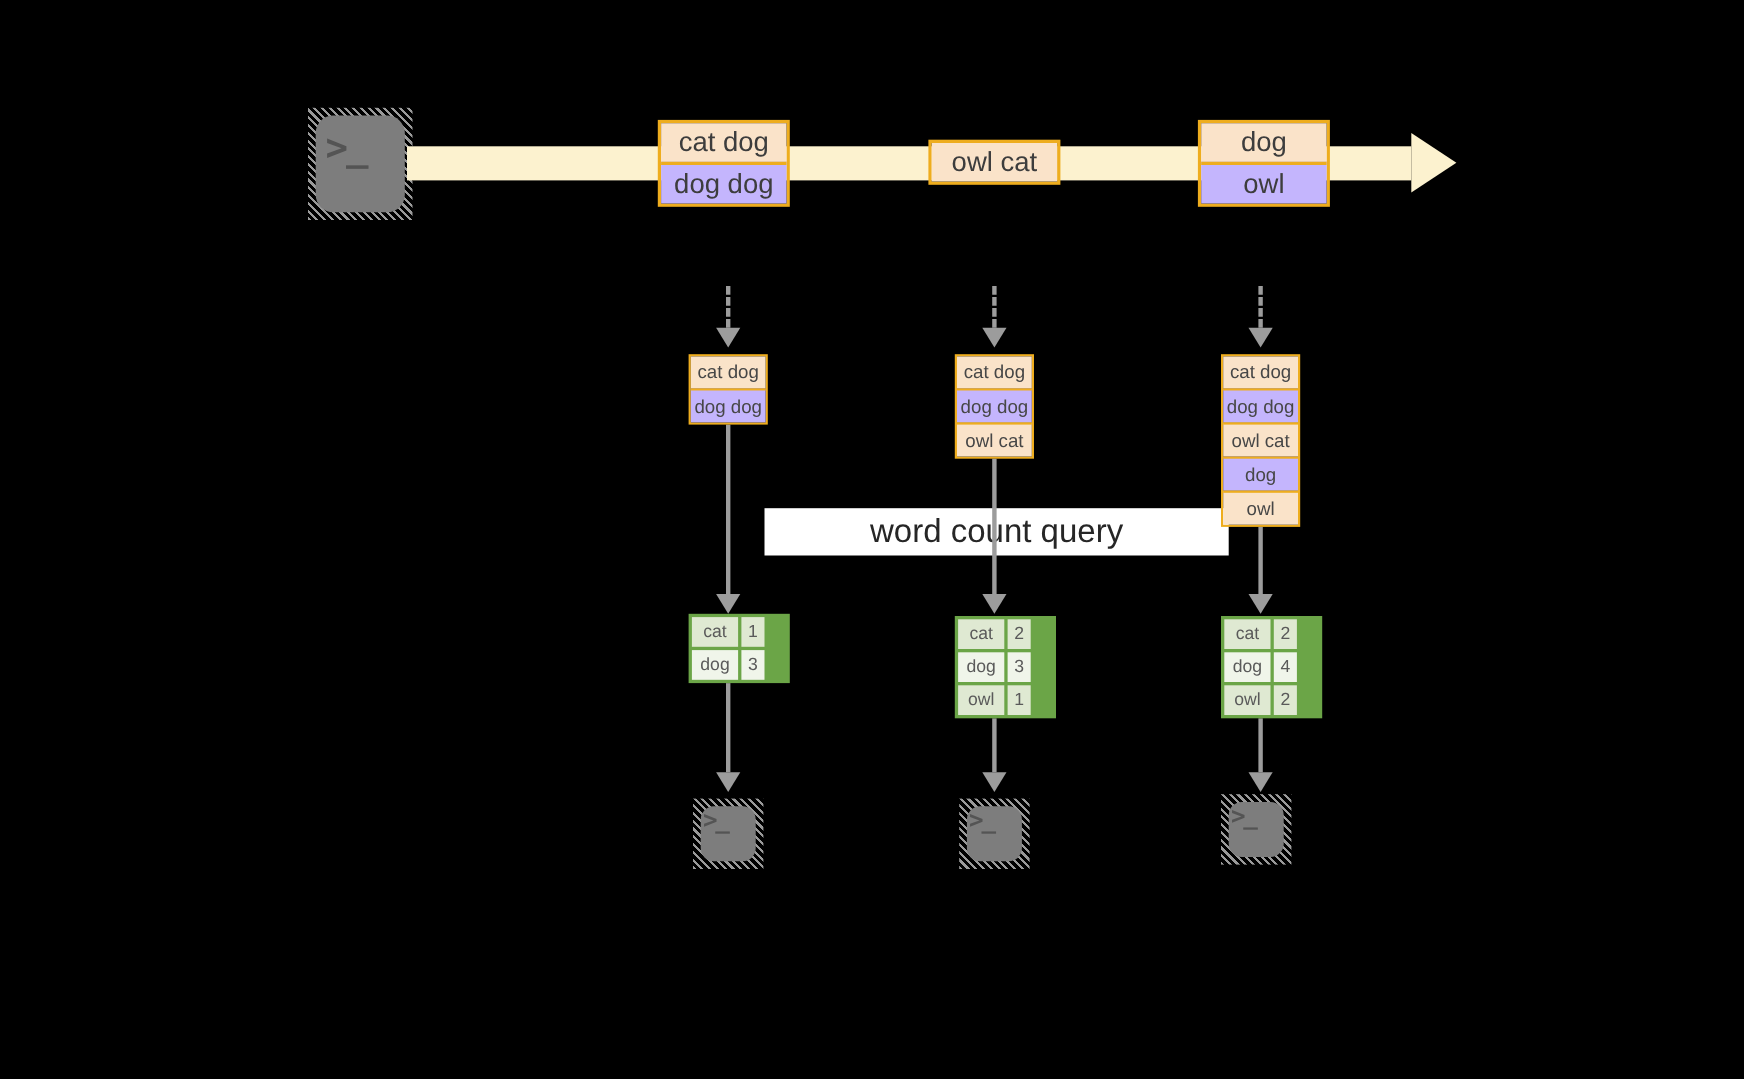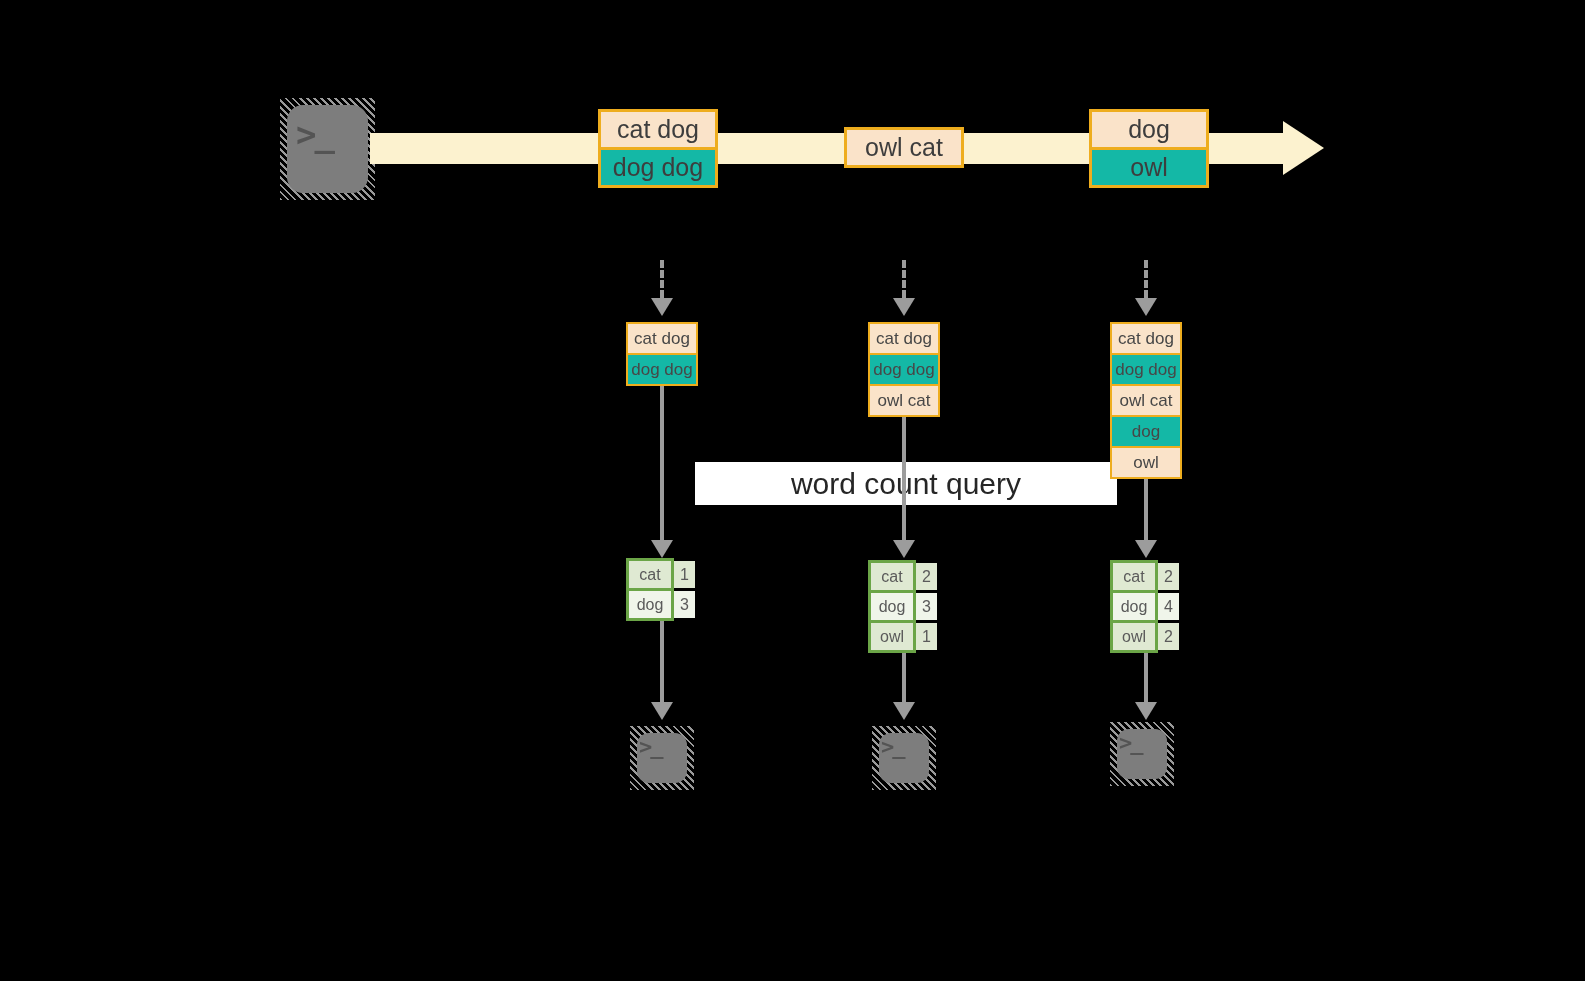"dog dog" .cell-b { background: #14b8a6 -> #c4b5fd }
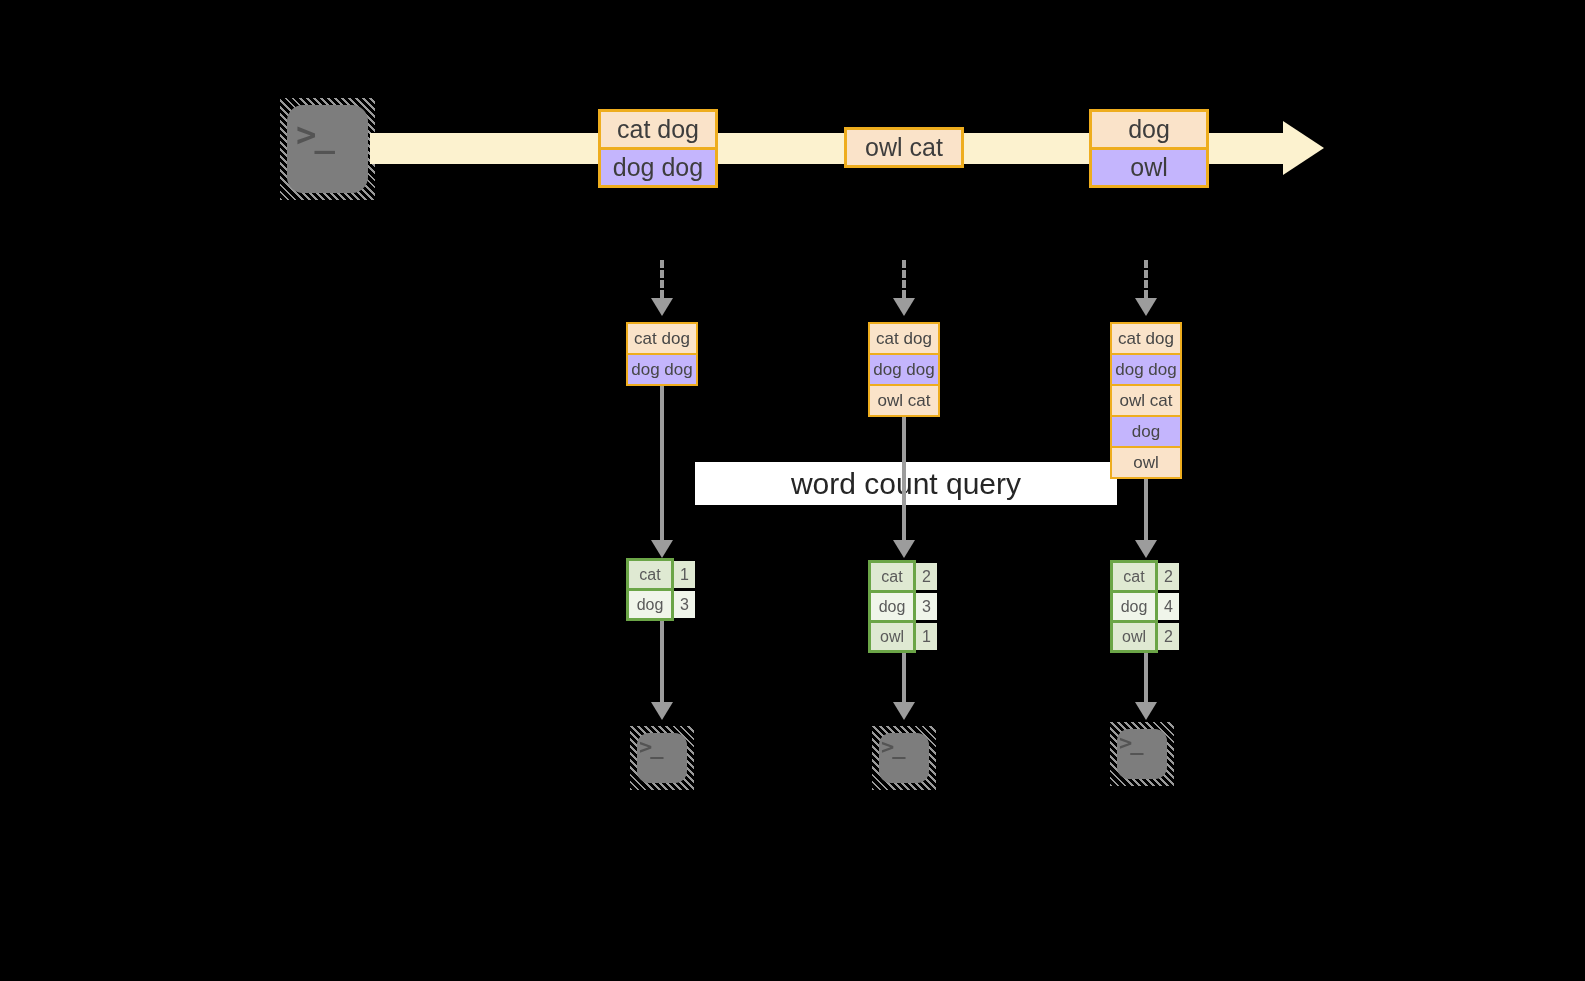"cat" .counts { width: 48px -> 92px }
